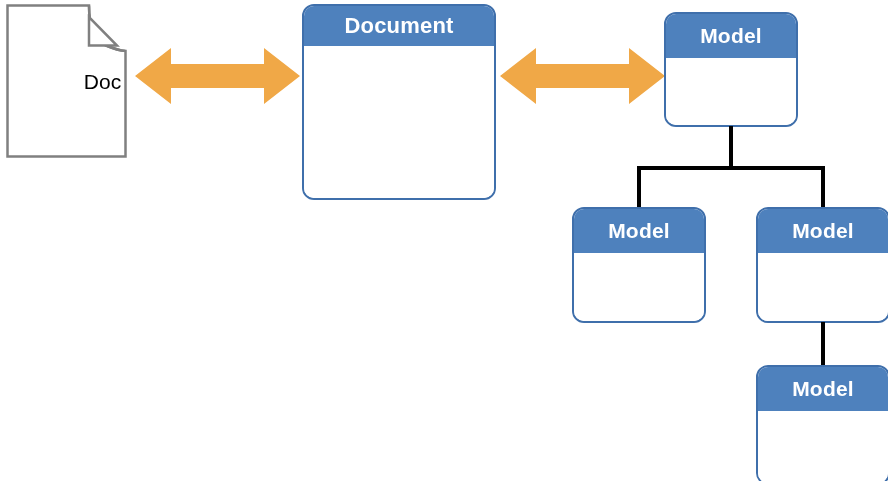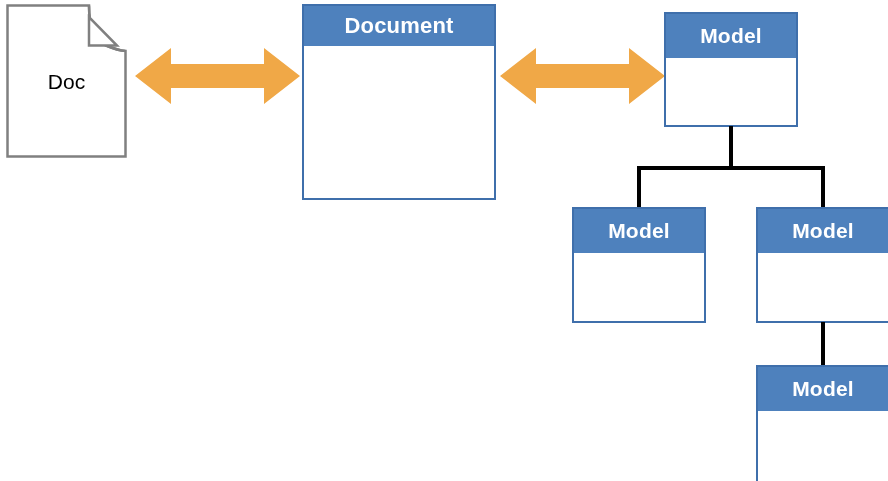"Document" .node { border-radius: 0 -> 12px }
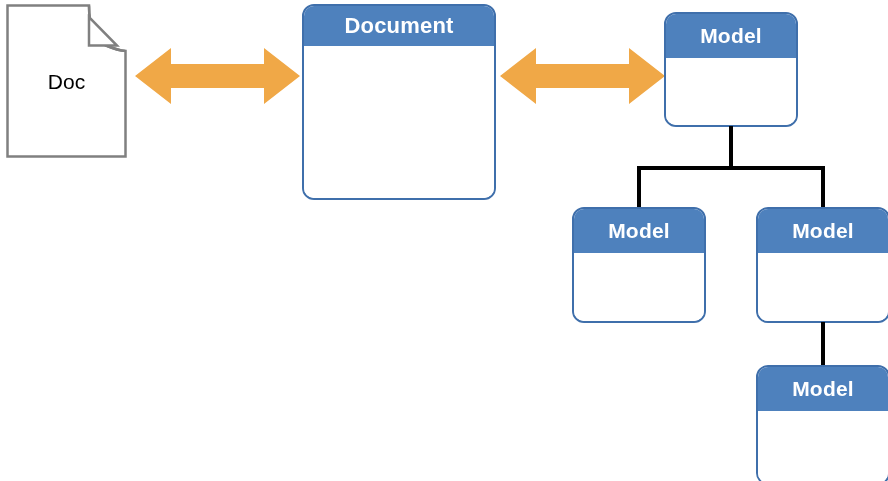"Doc" .doc-label { padding-left: none -> 36px }
